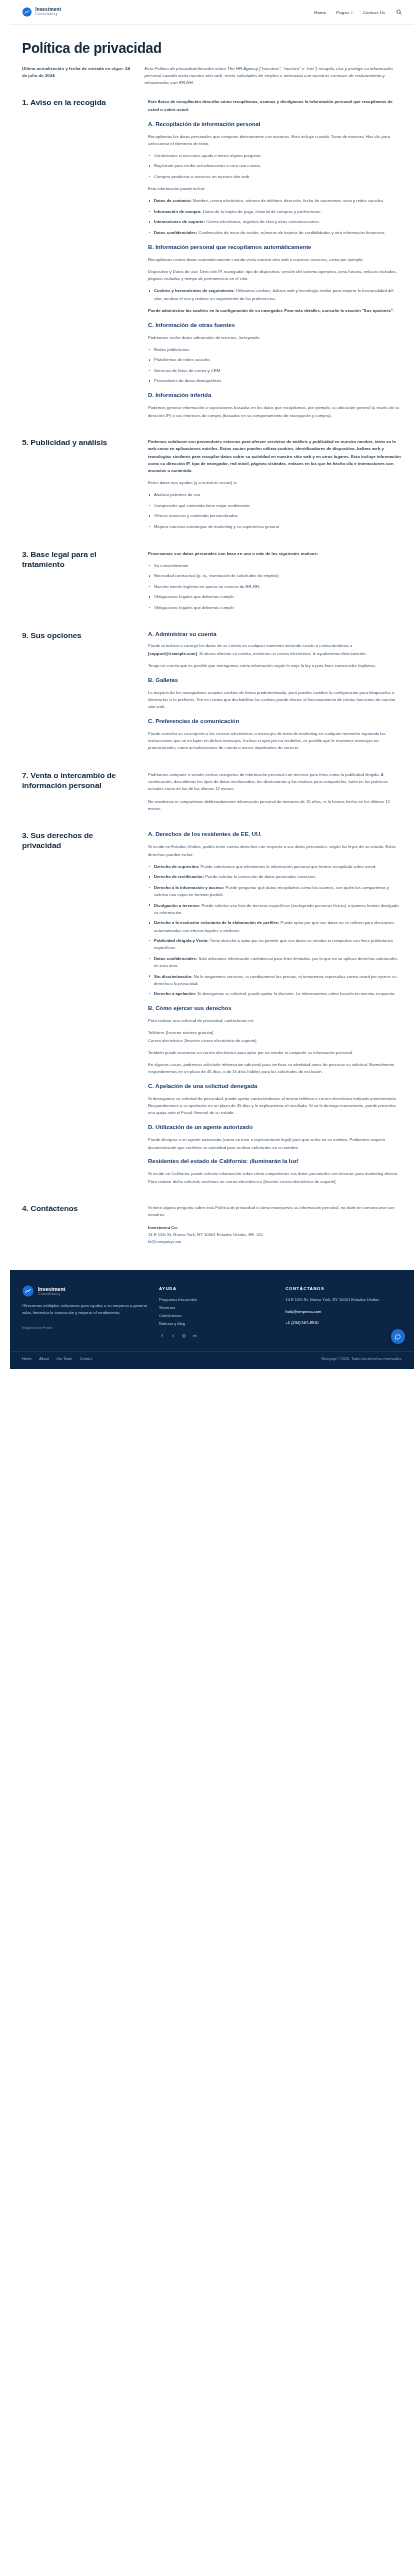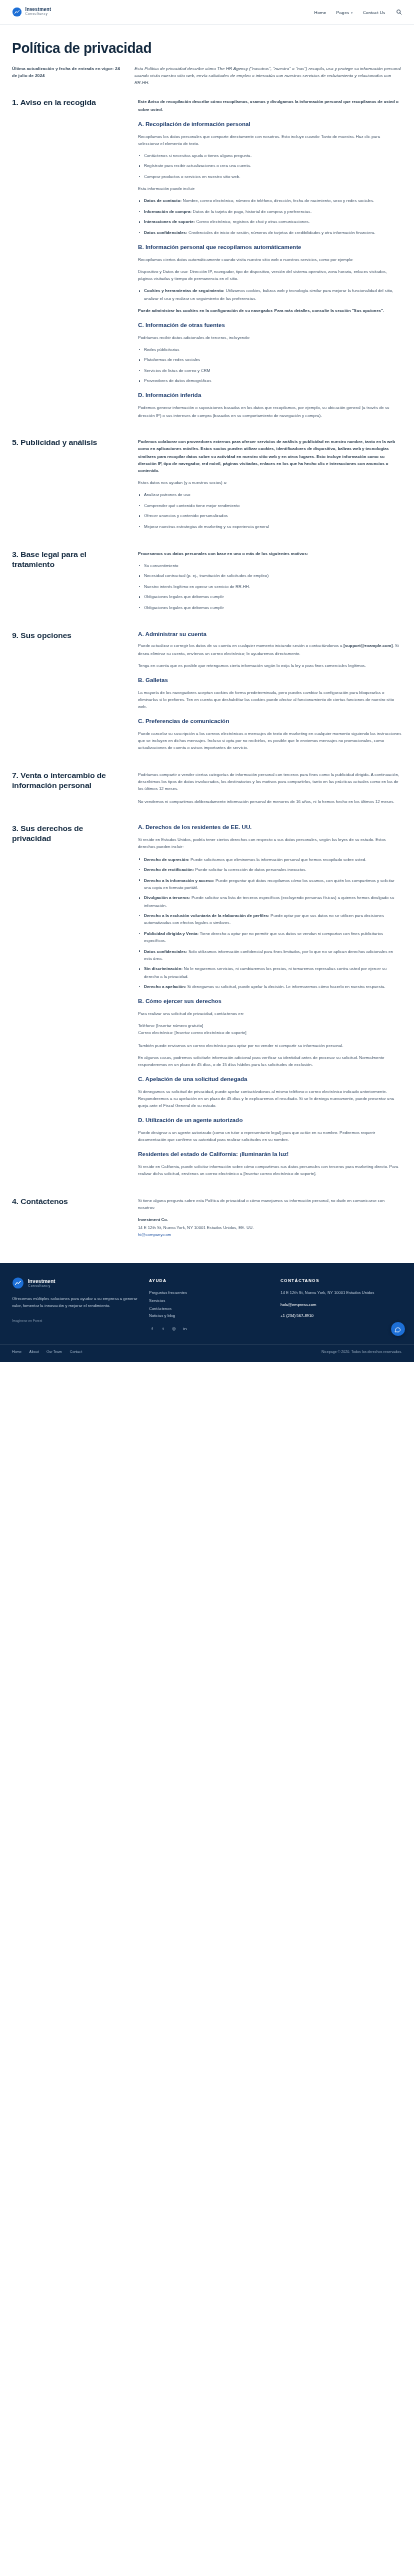"Política de privacidad" .page { padding-left: none -> 10px }
